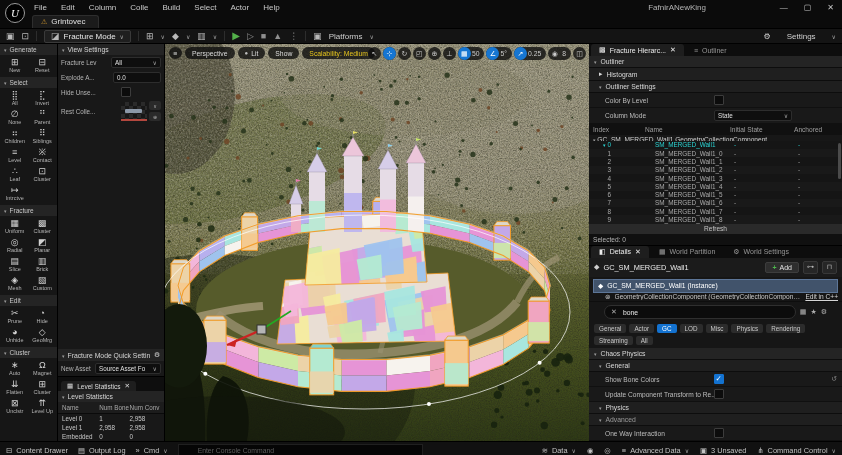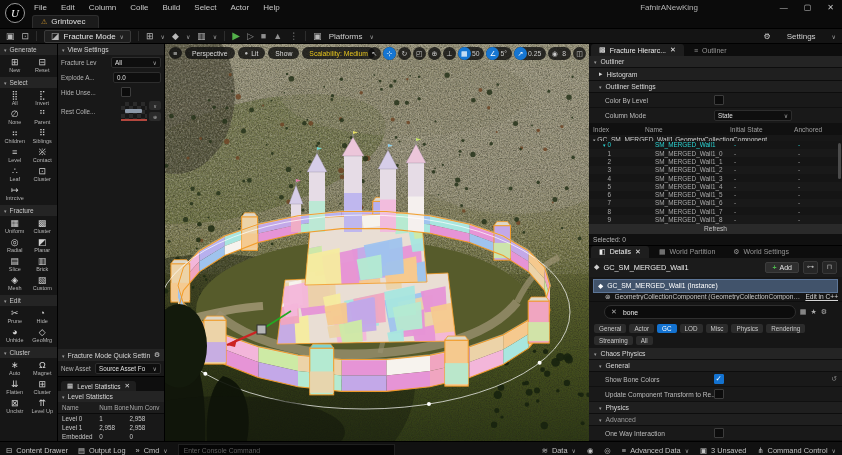"FafnirANewKing" .win-title { right: 144px -> 136px }
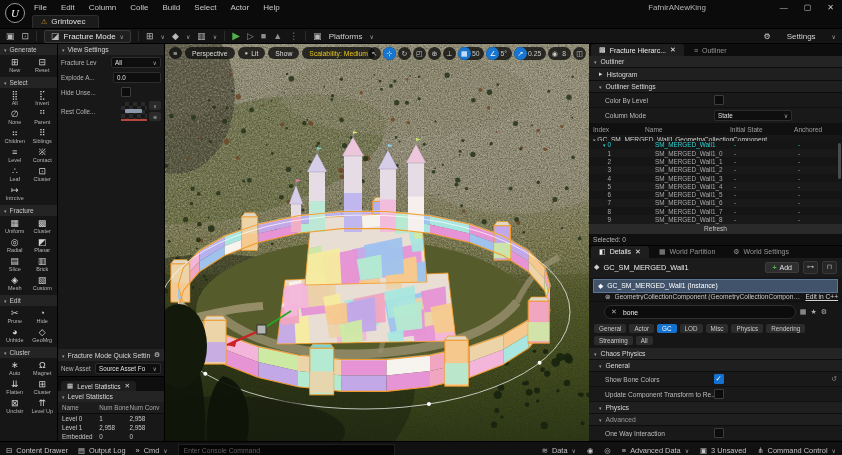"Enter Console Command" .console { padding: 0 5px -> 0 19px }
